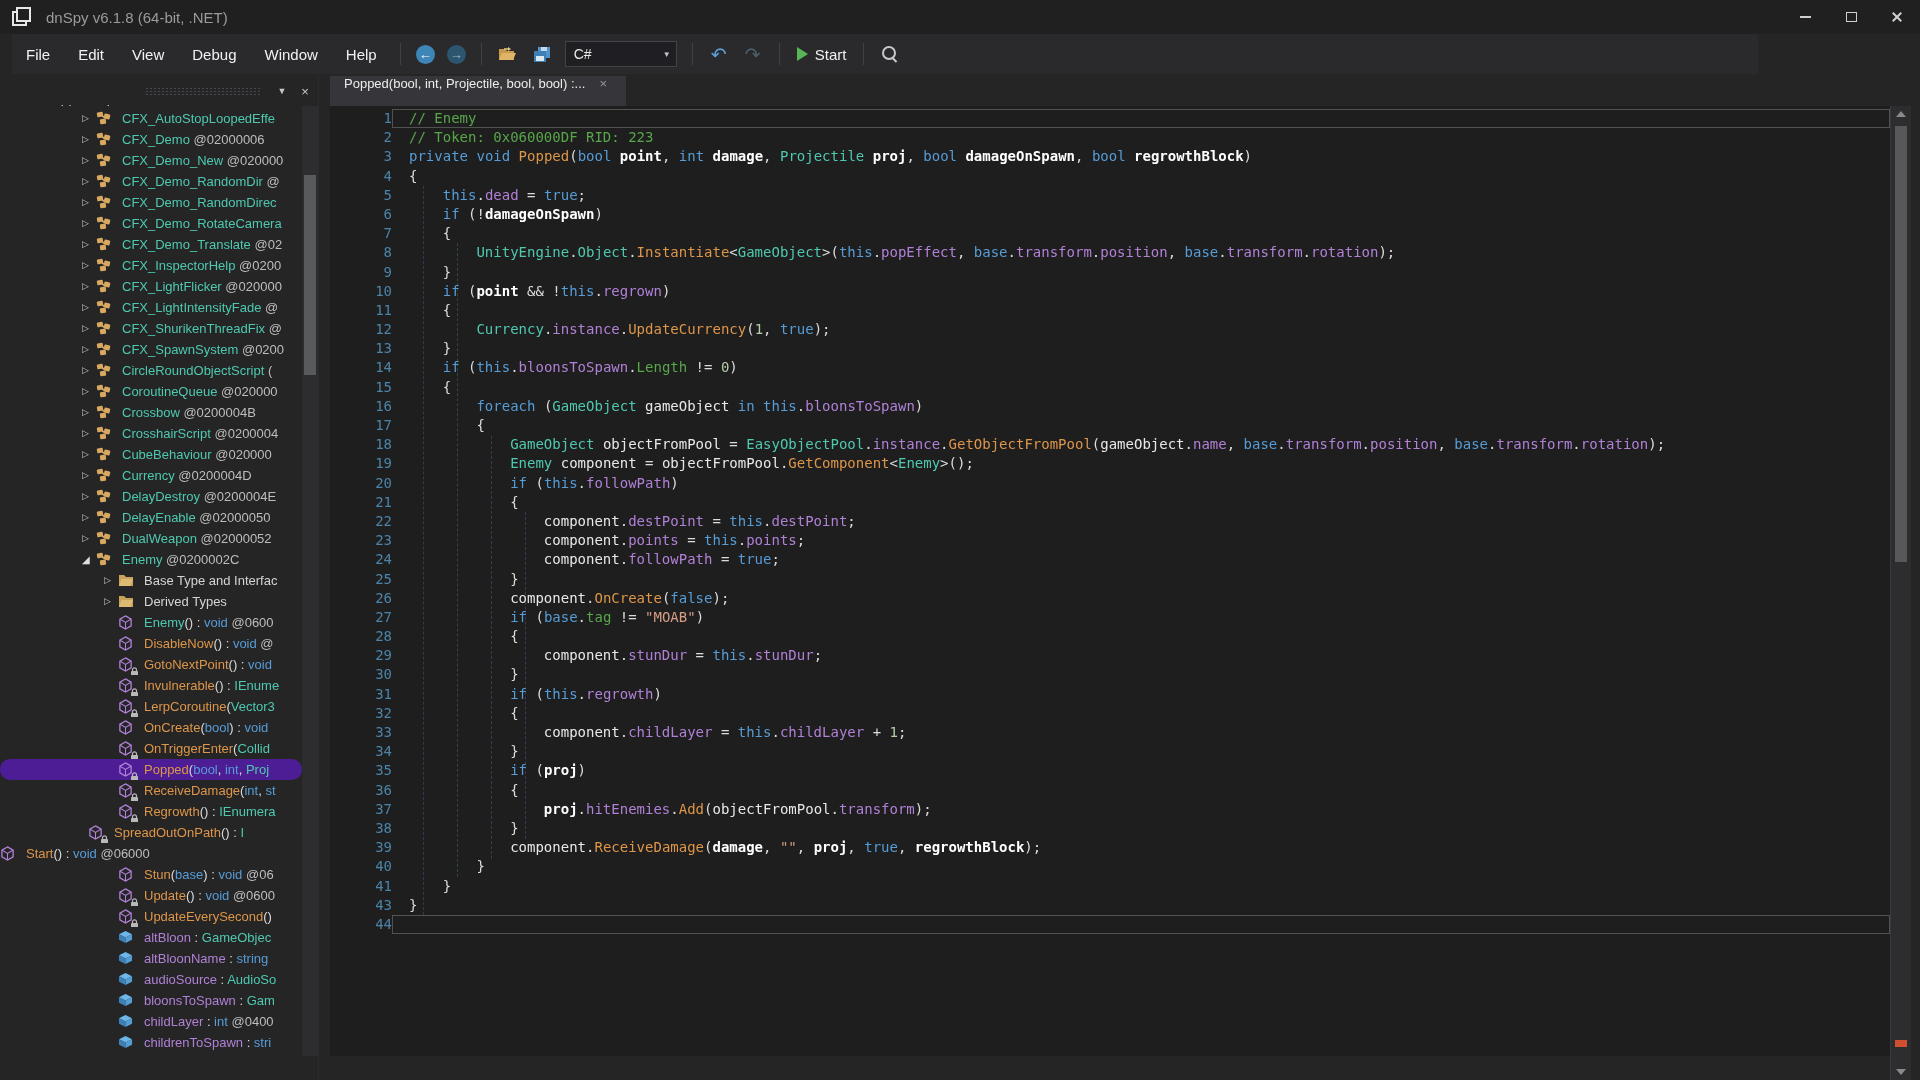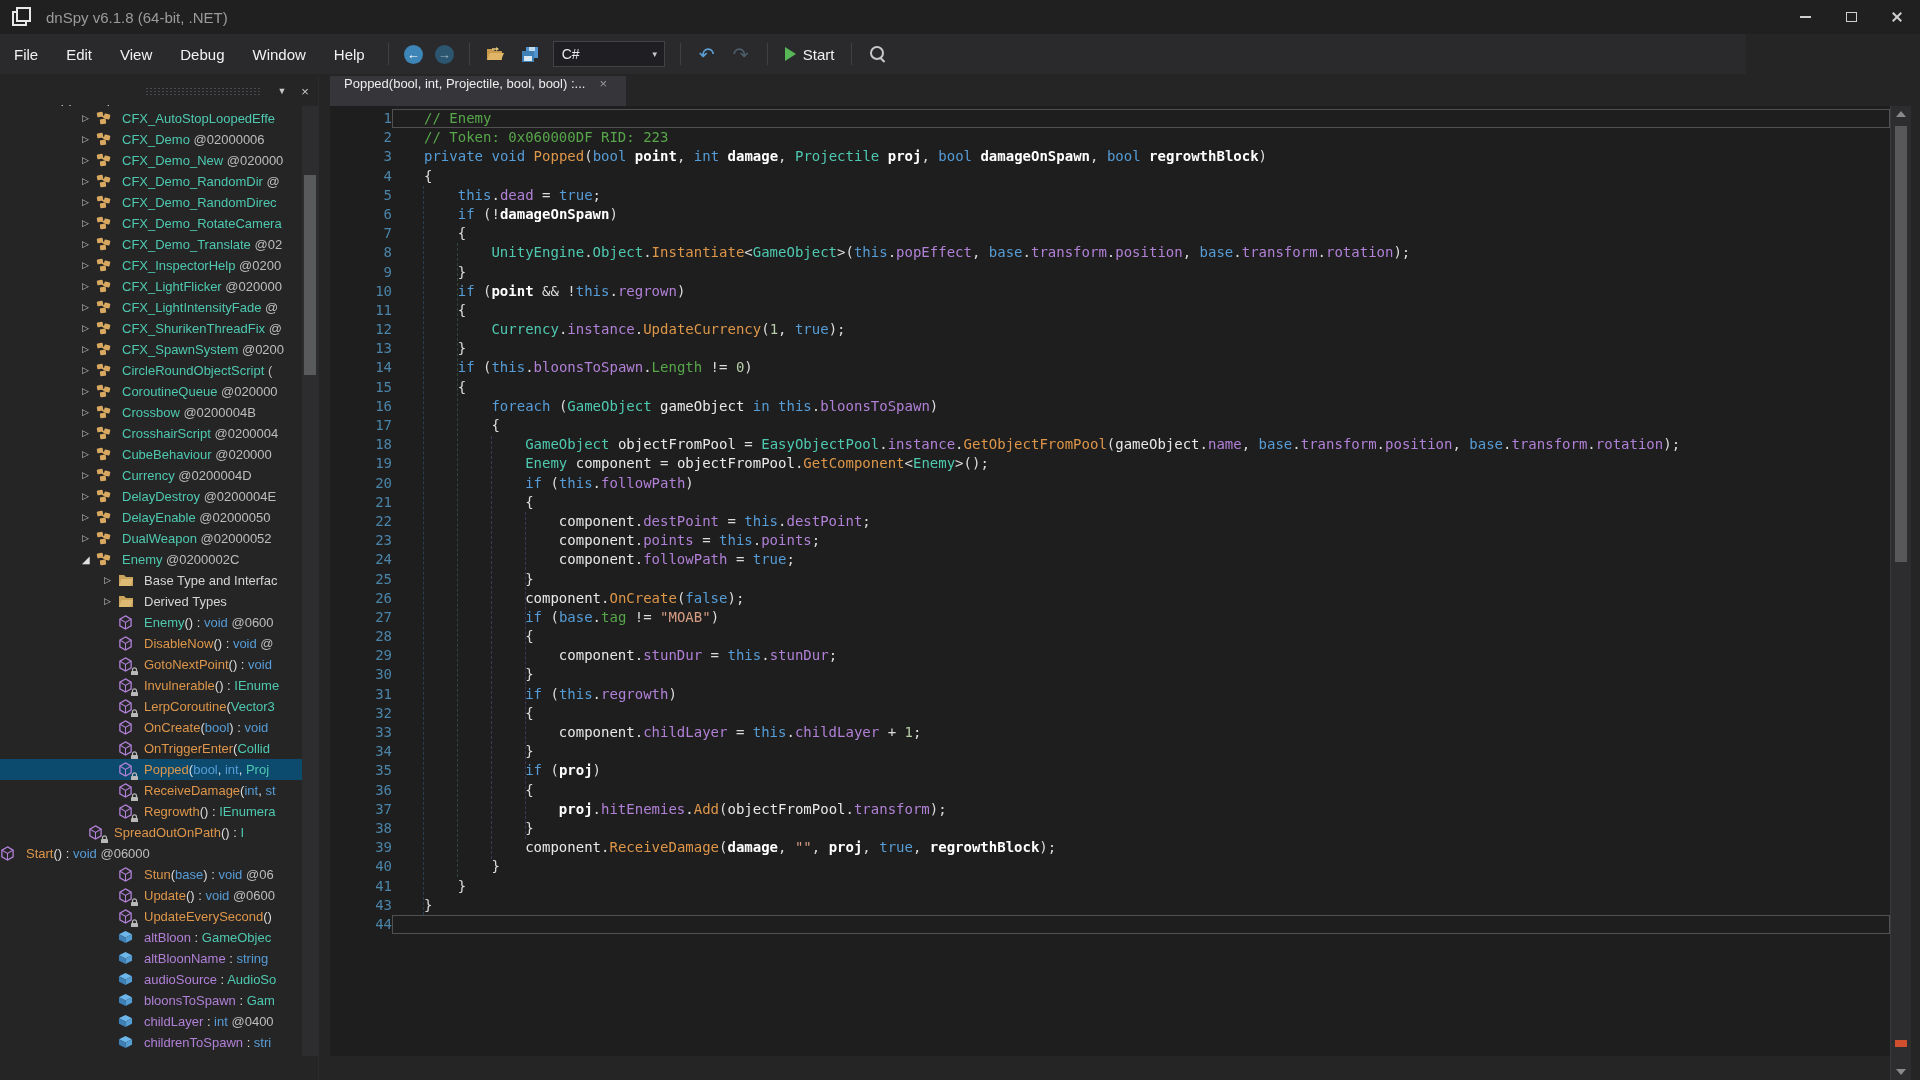"File" #menubar { left: 0 -> 12px }
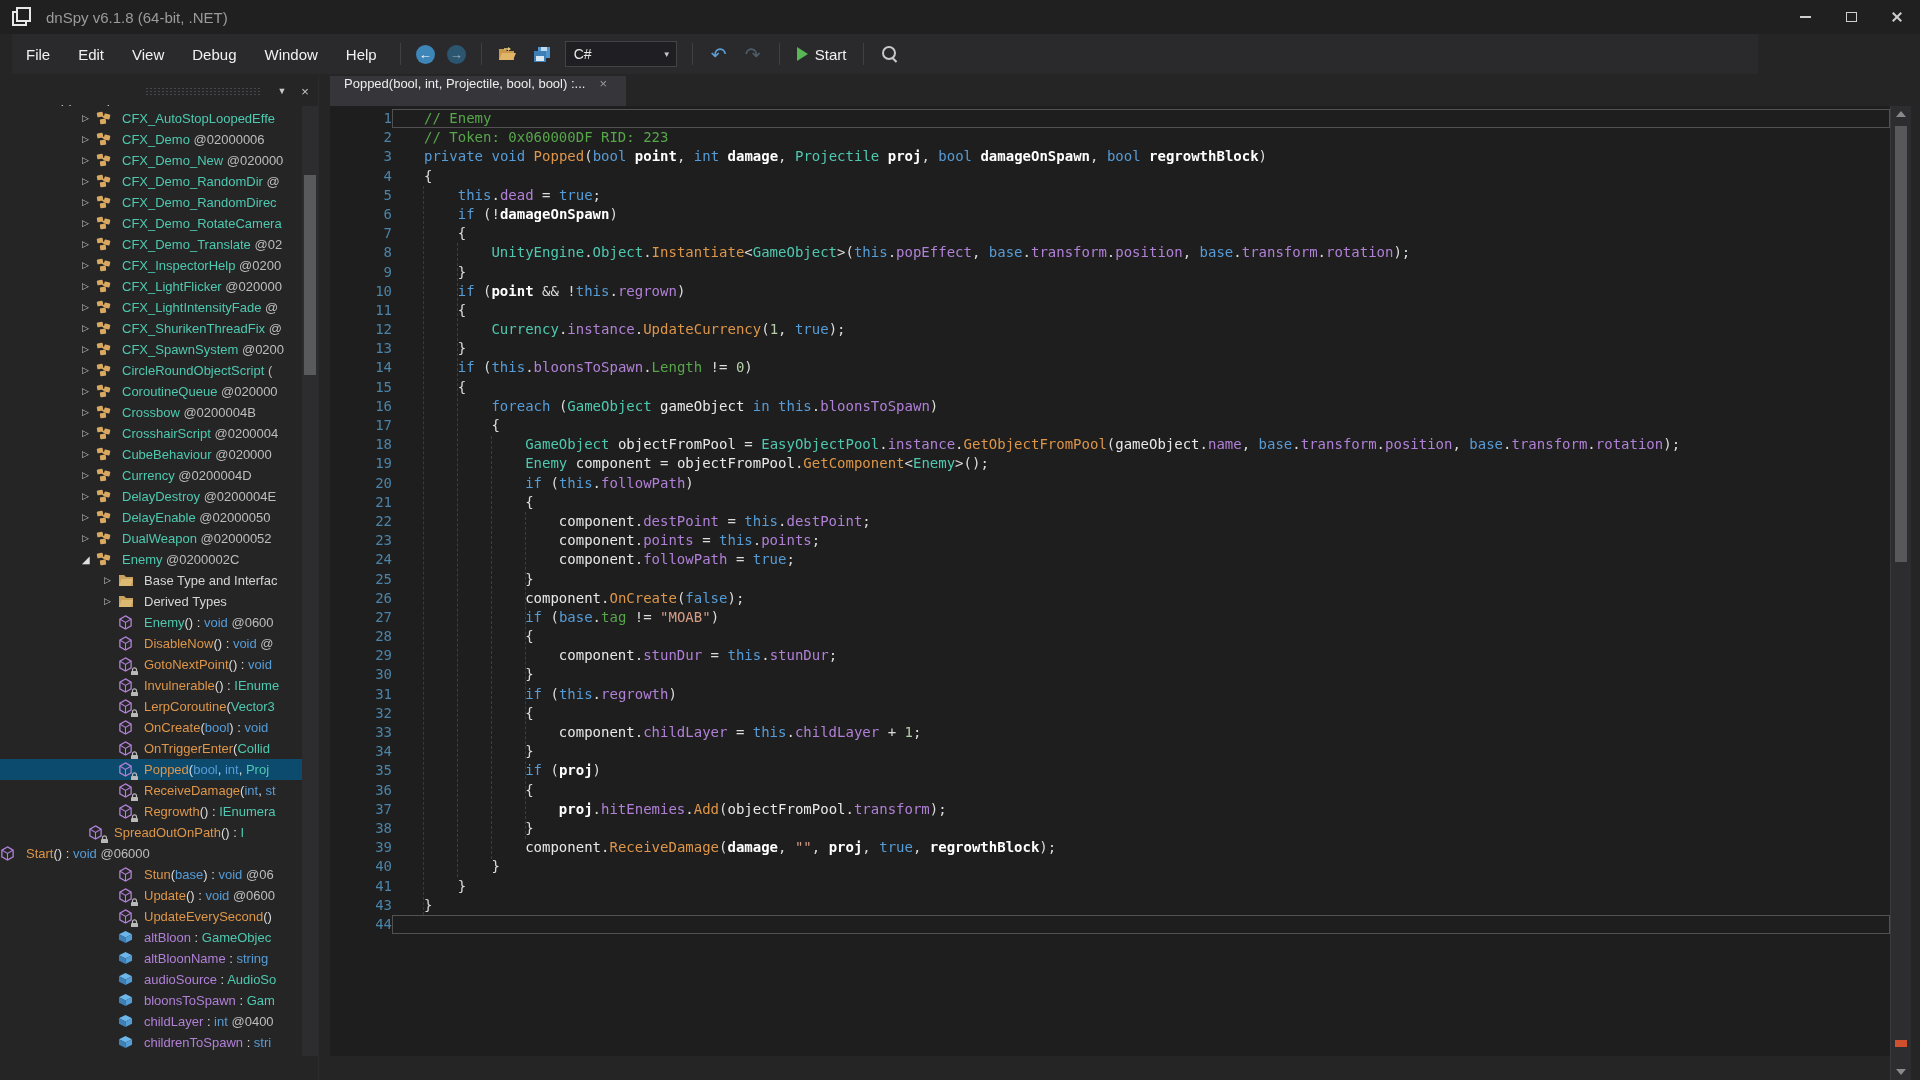"// Enemy" .ct { padding-left: 32px -> 17px }
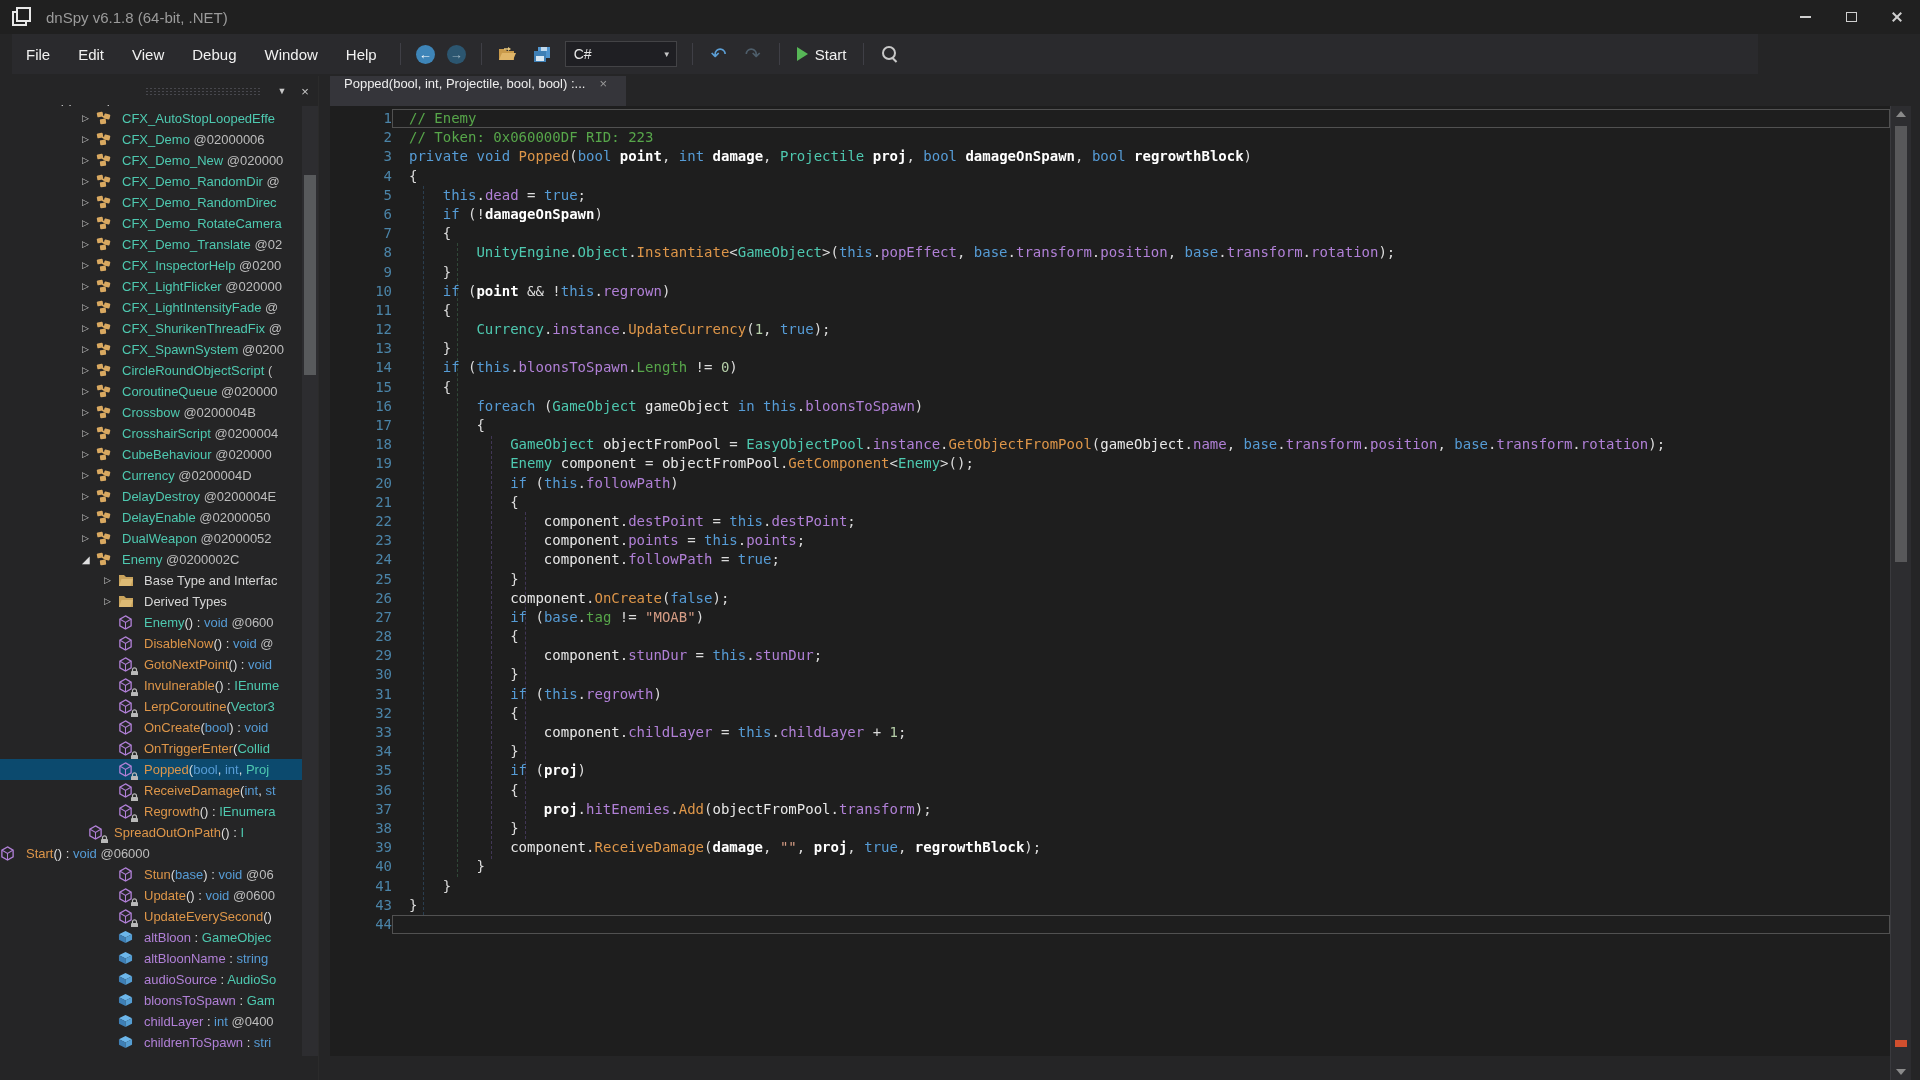"Popped(bool, int, Proj" .trow.sel { background: #0c4a6e -> #4c1d95; border-radius: none -> 10px }
